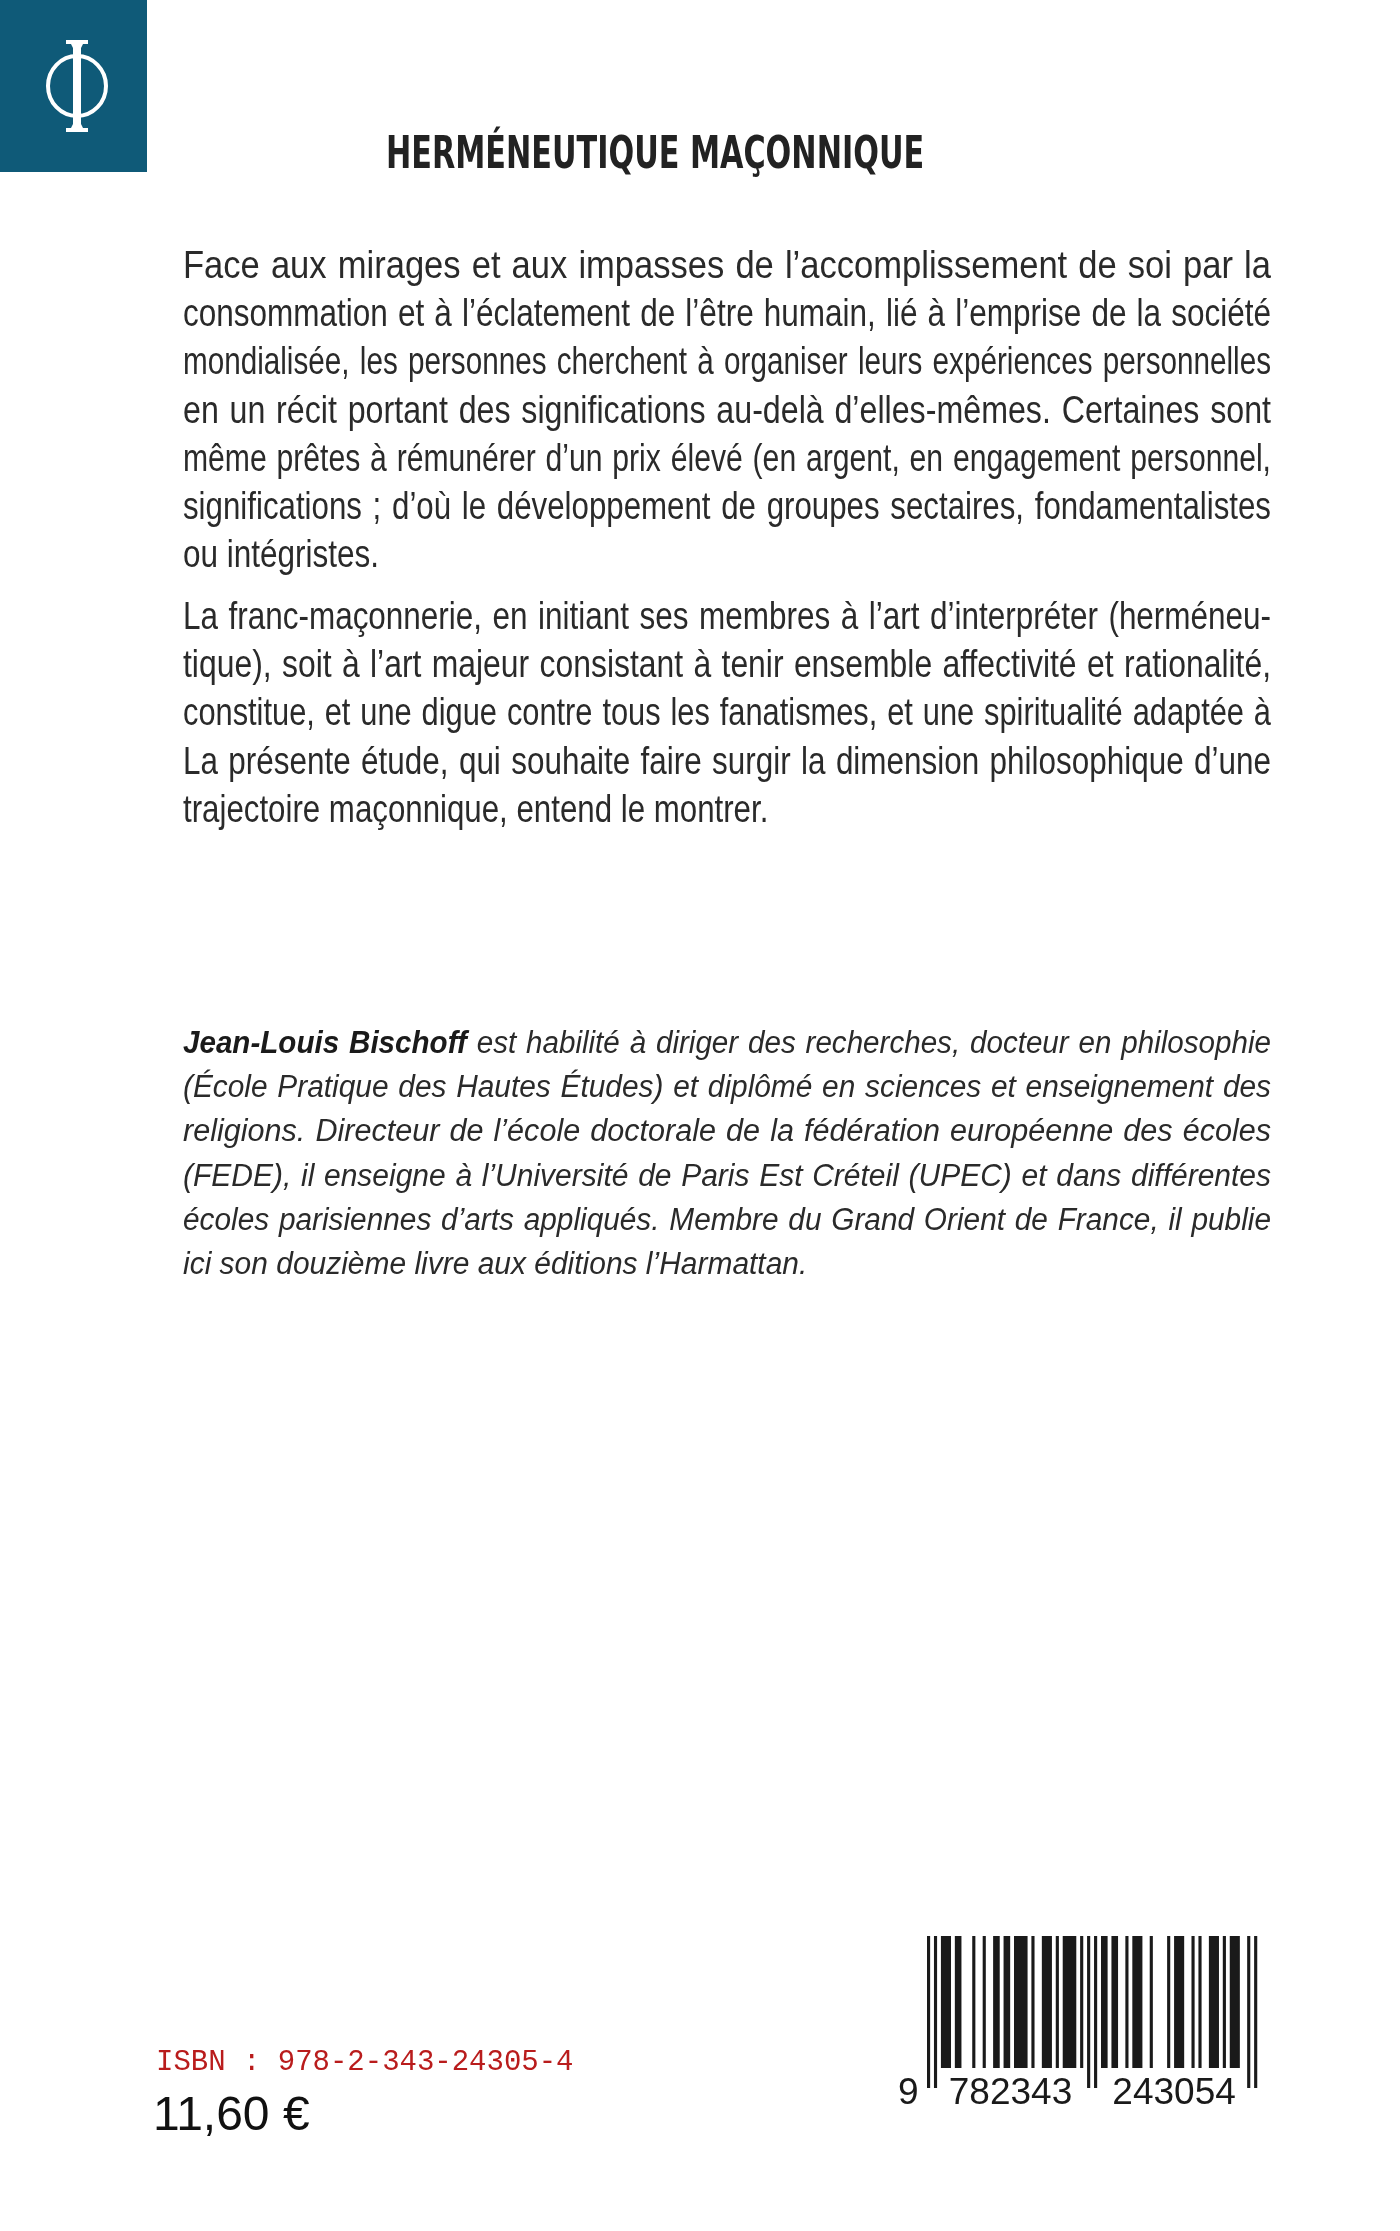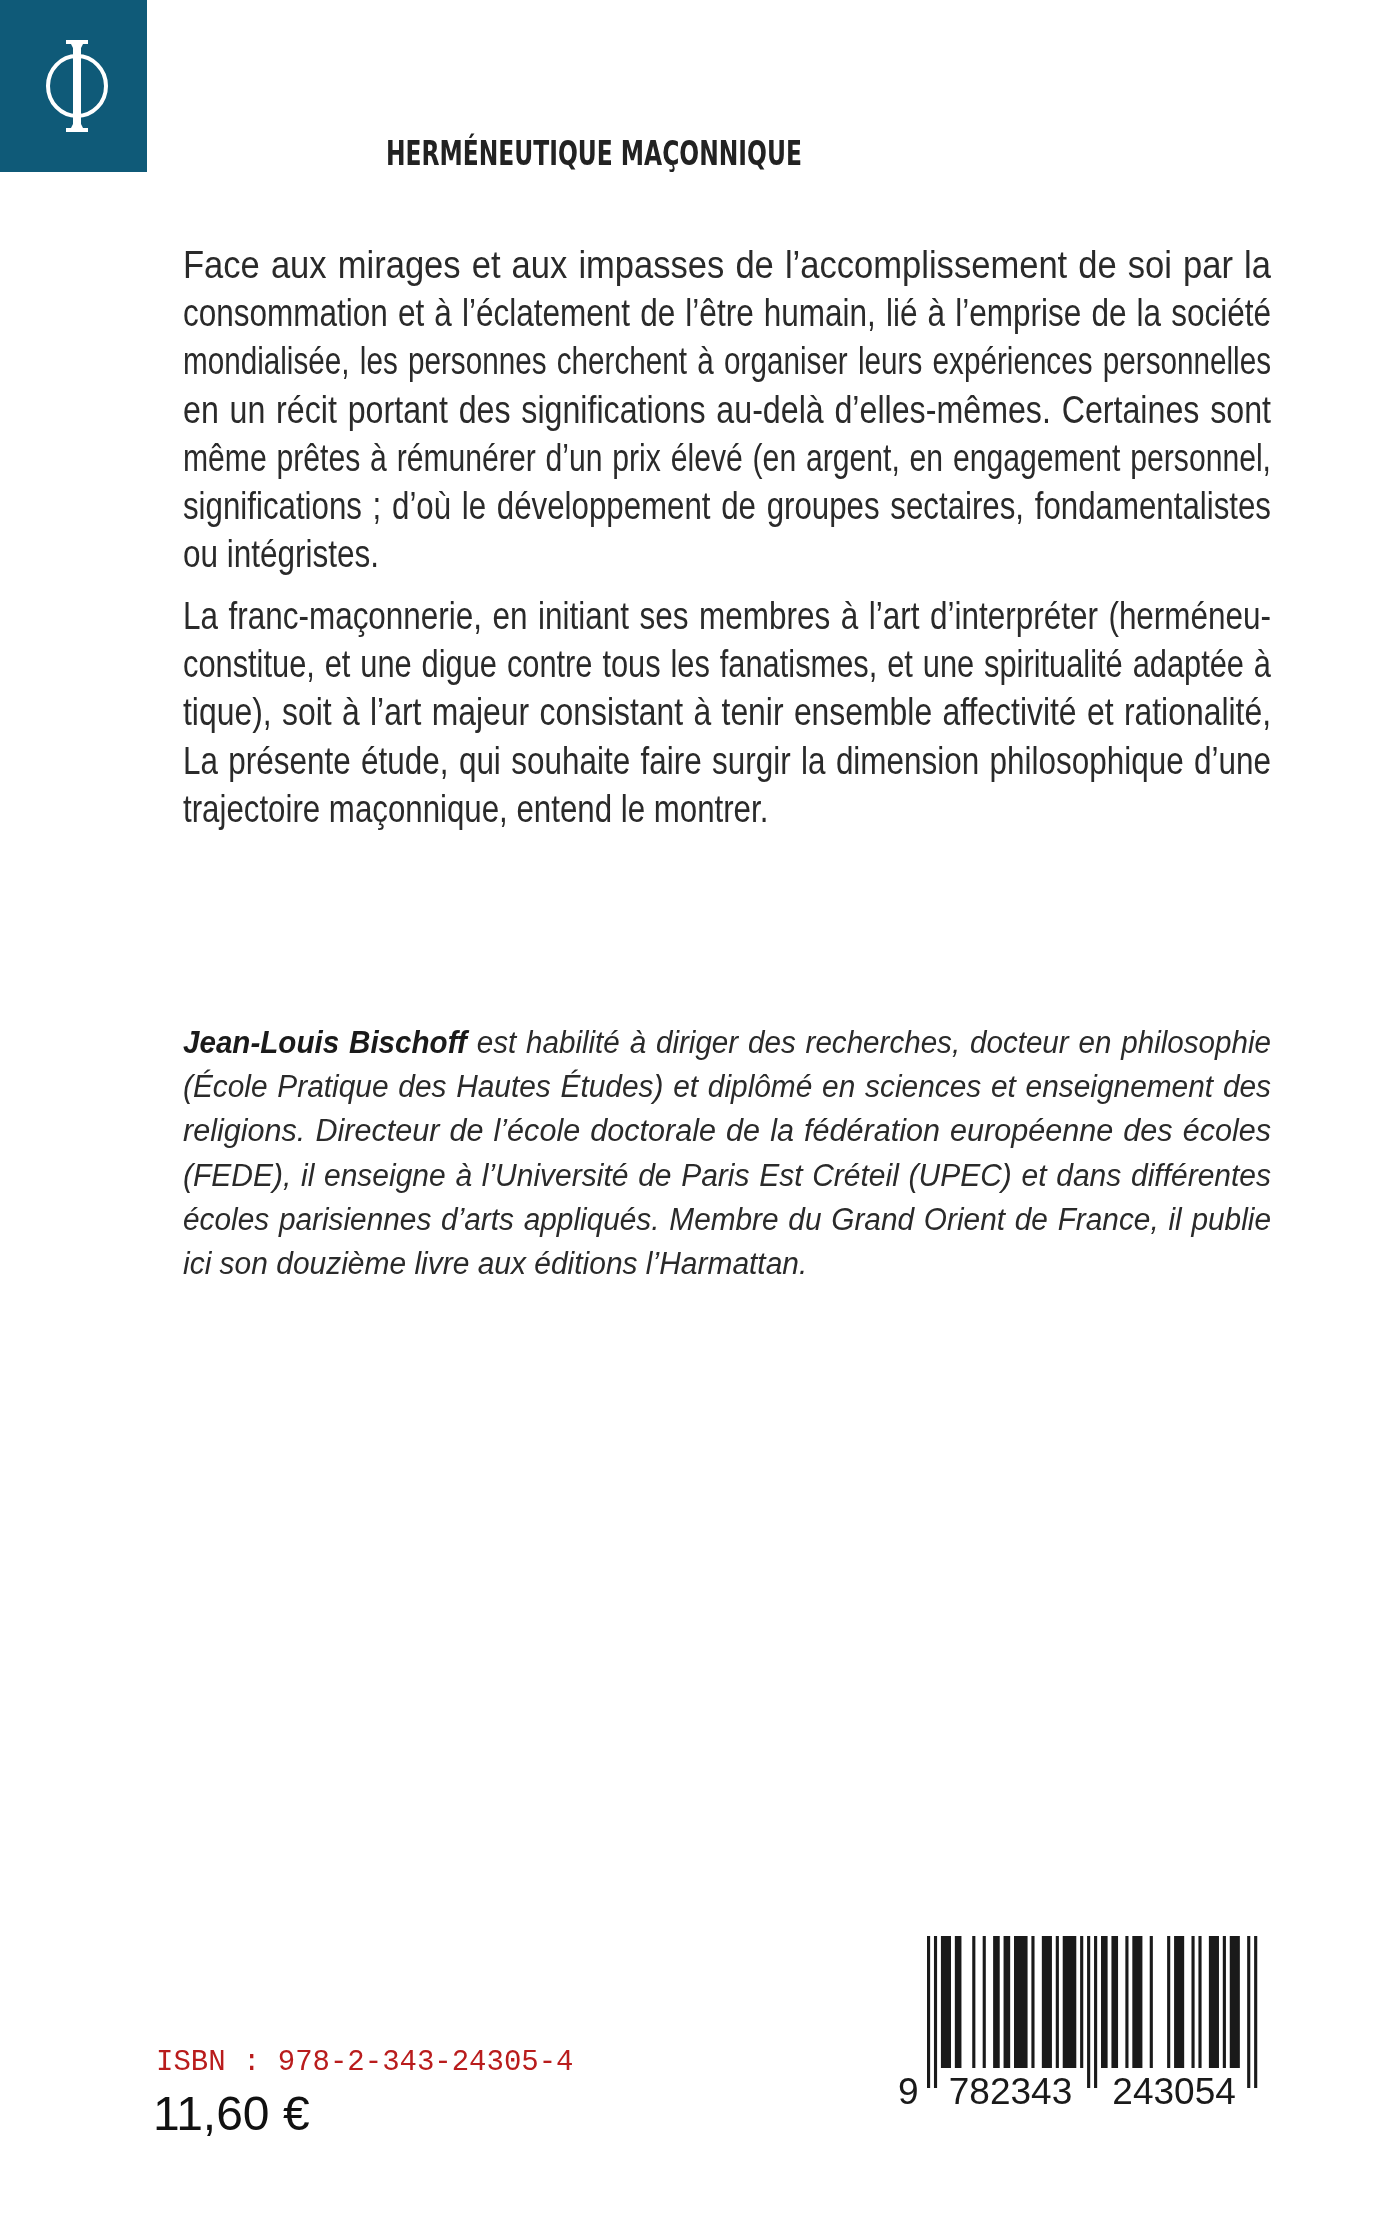"HERMÉNEUTIQUE MAÇONNIQUE" .title { font-size: 34px -> 44px }
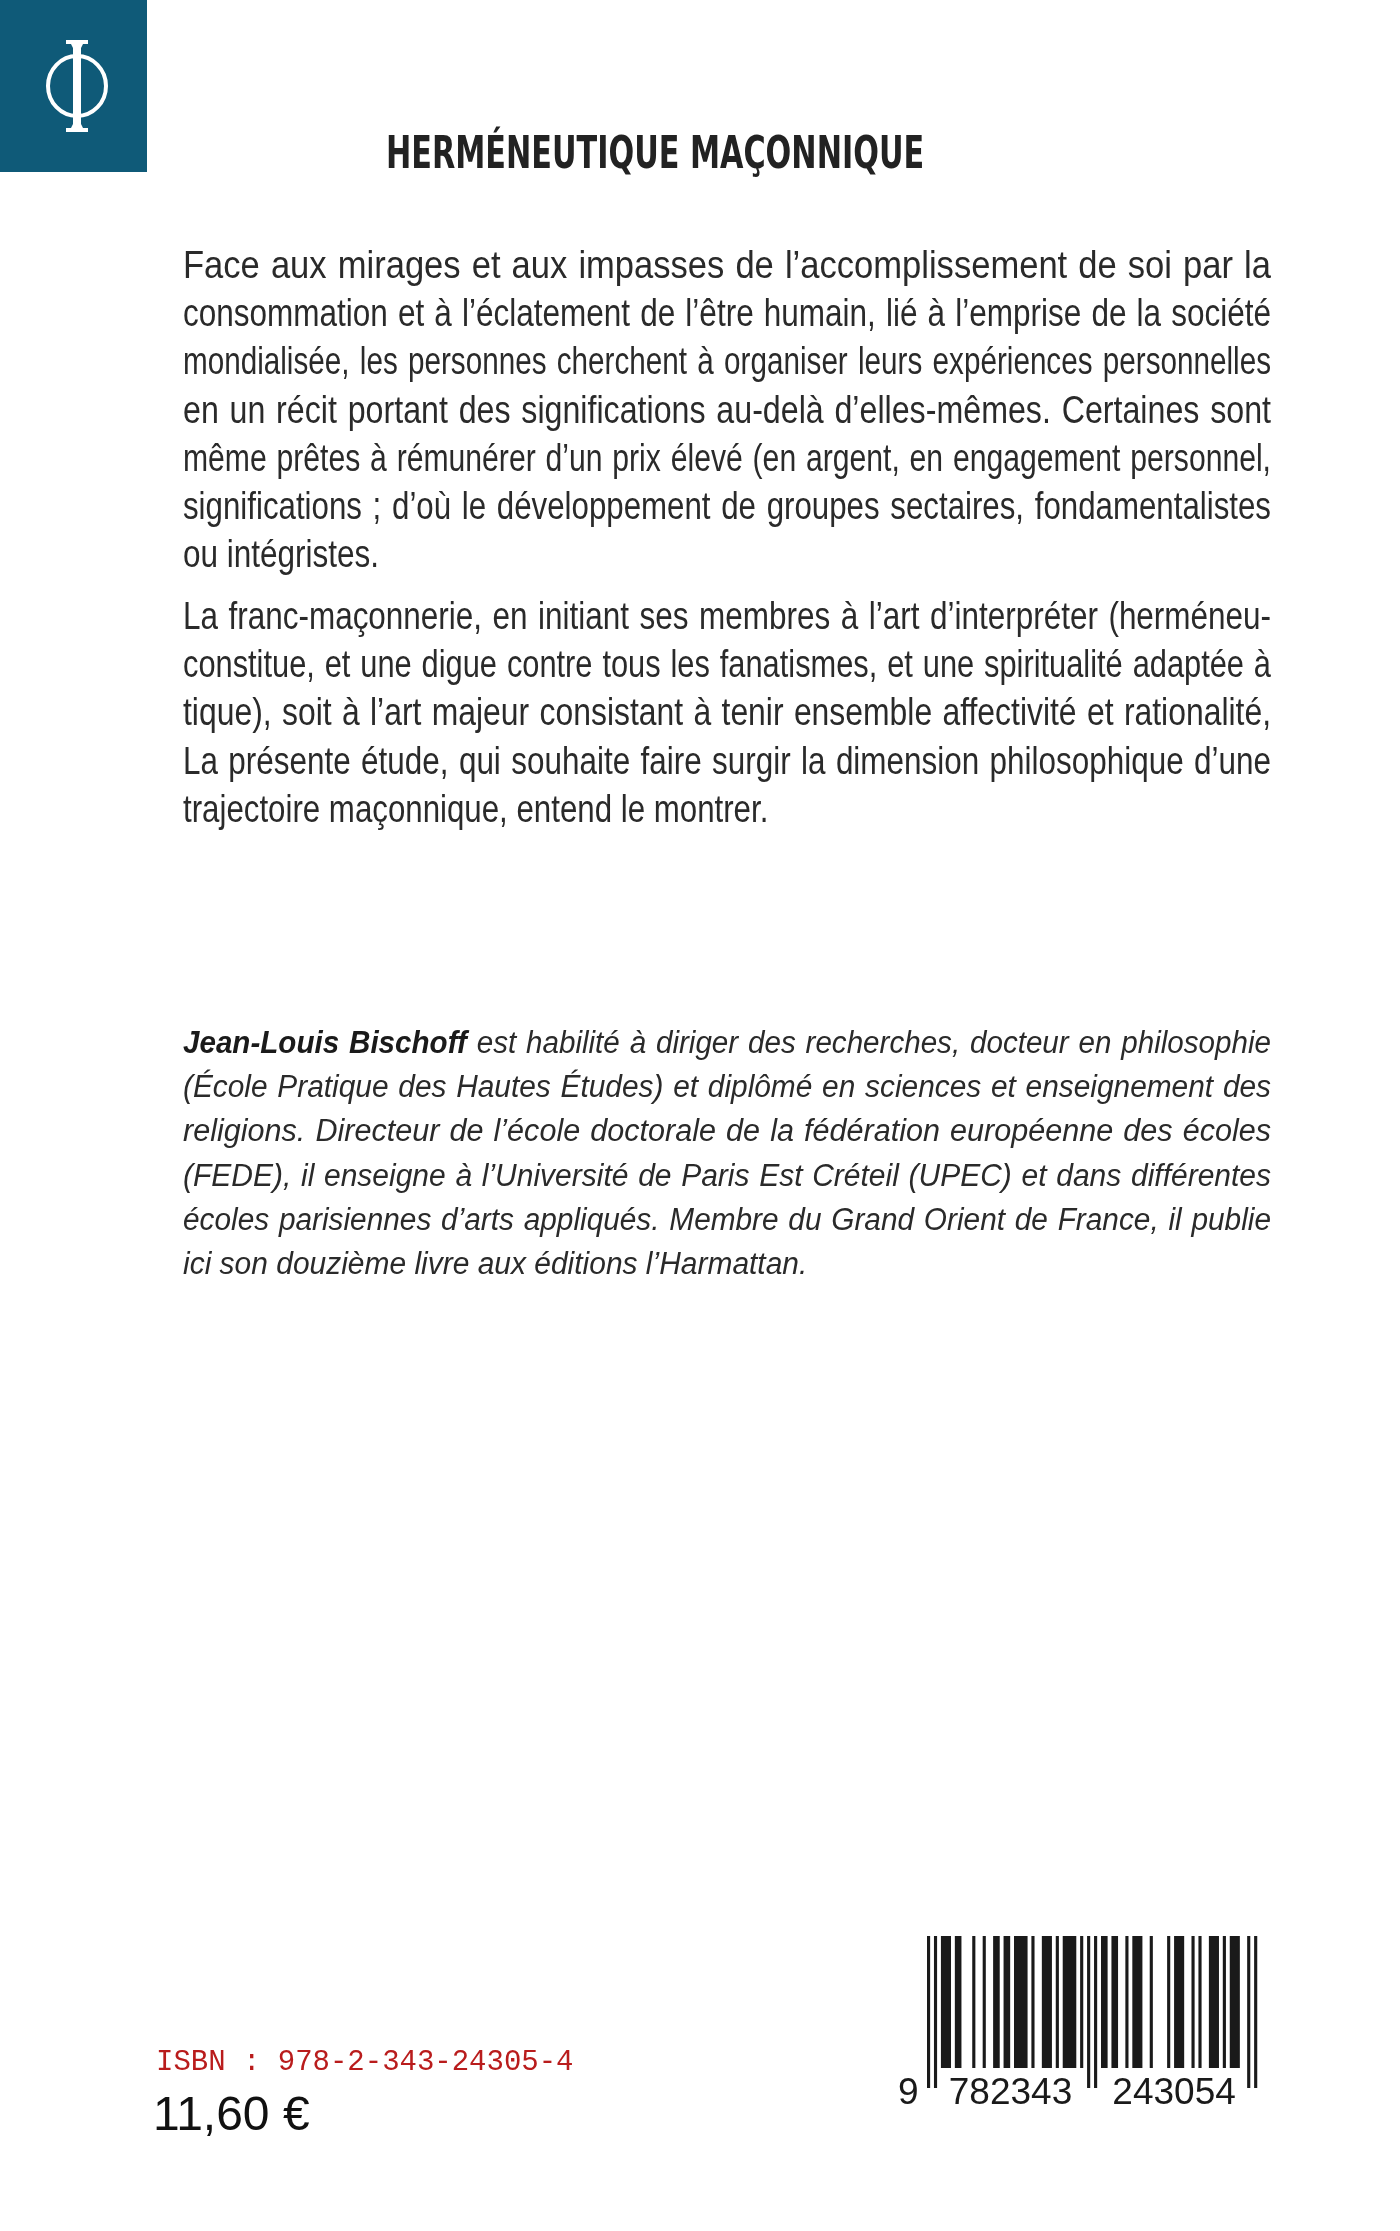"constitue, et une digue contre" div.line { order: before "tique), soit à l’art majeur" -> after "tique), soit à l’art majeur" }
